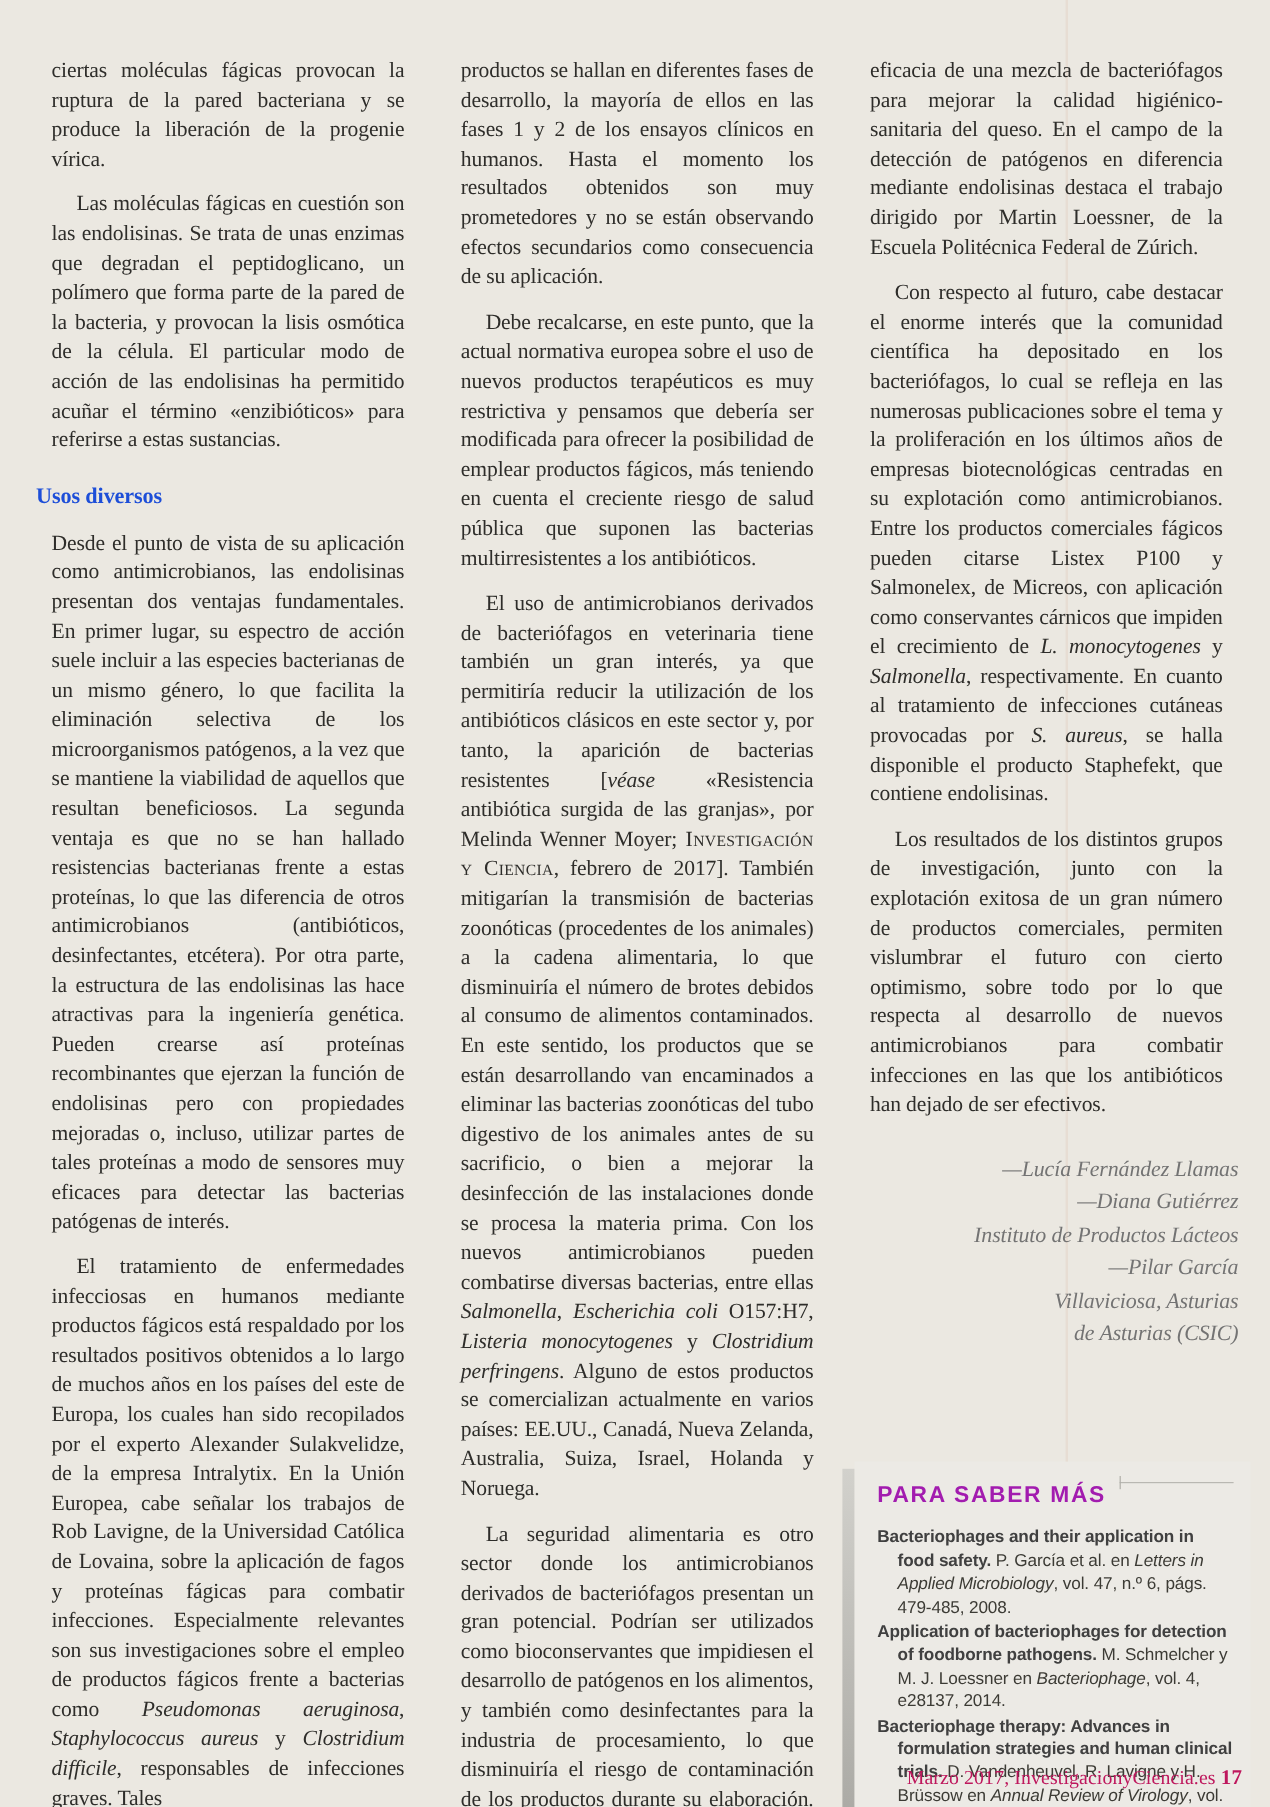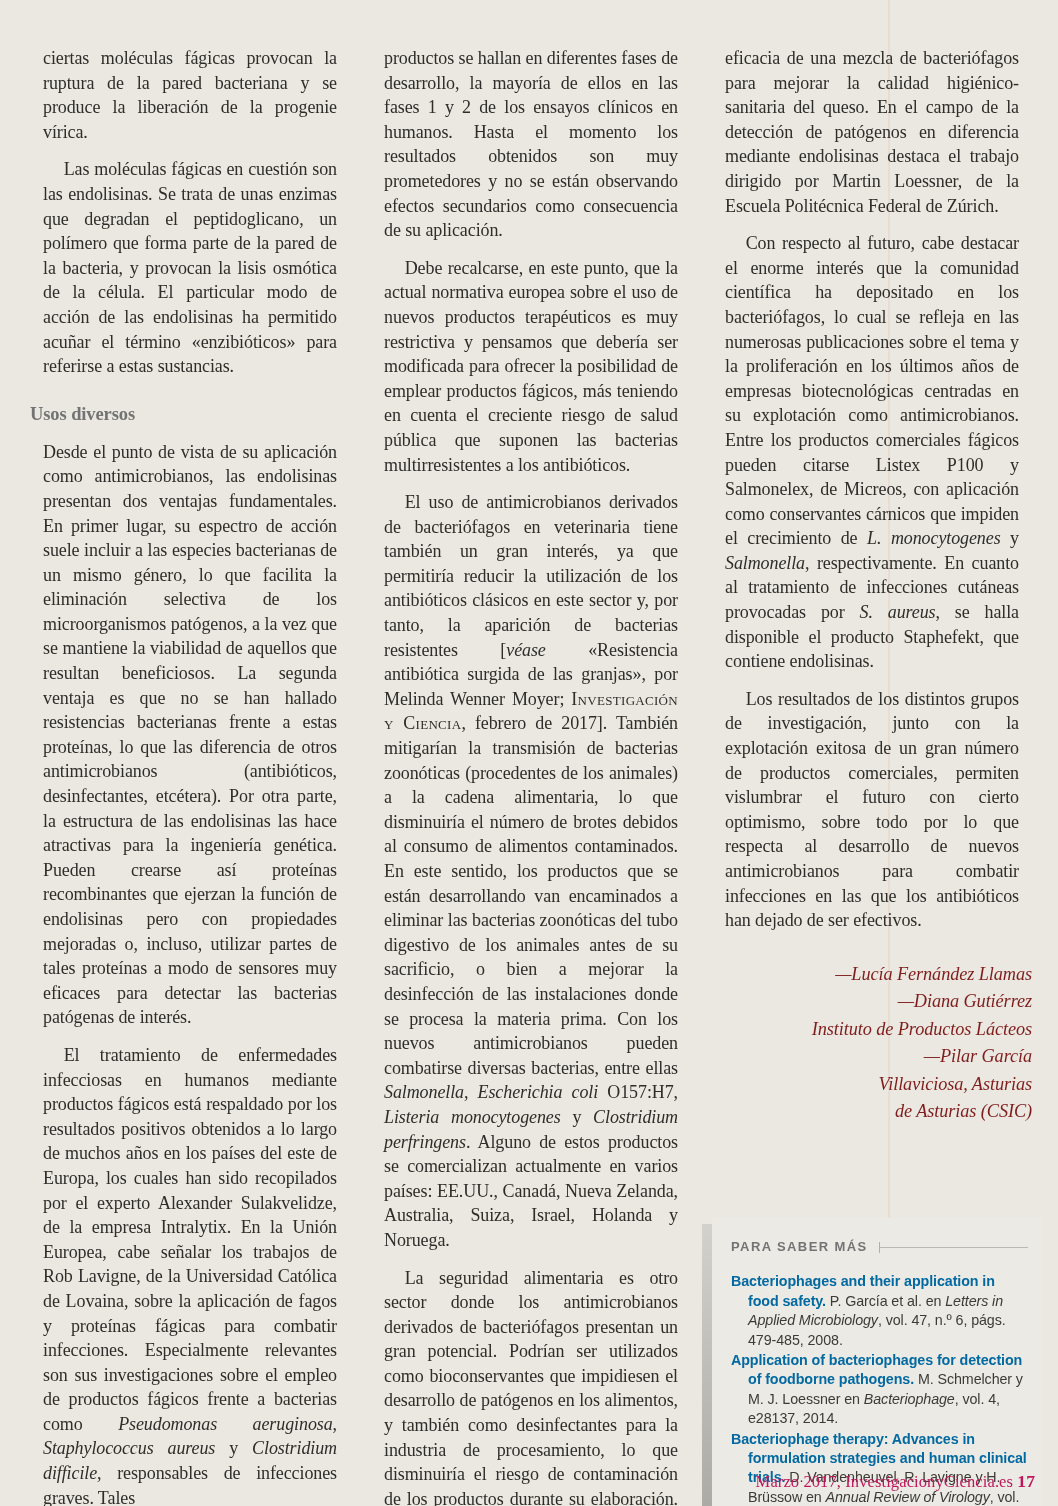"Usos diversos" .col h3 { color: #737373 -> #1d4ed8 }
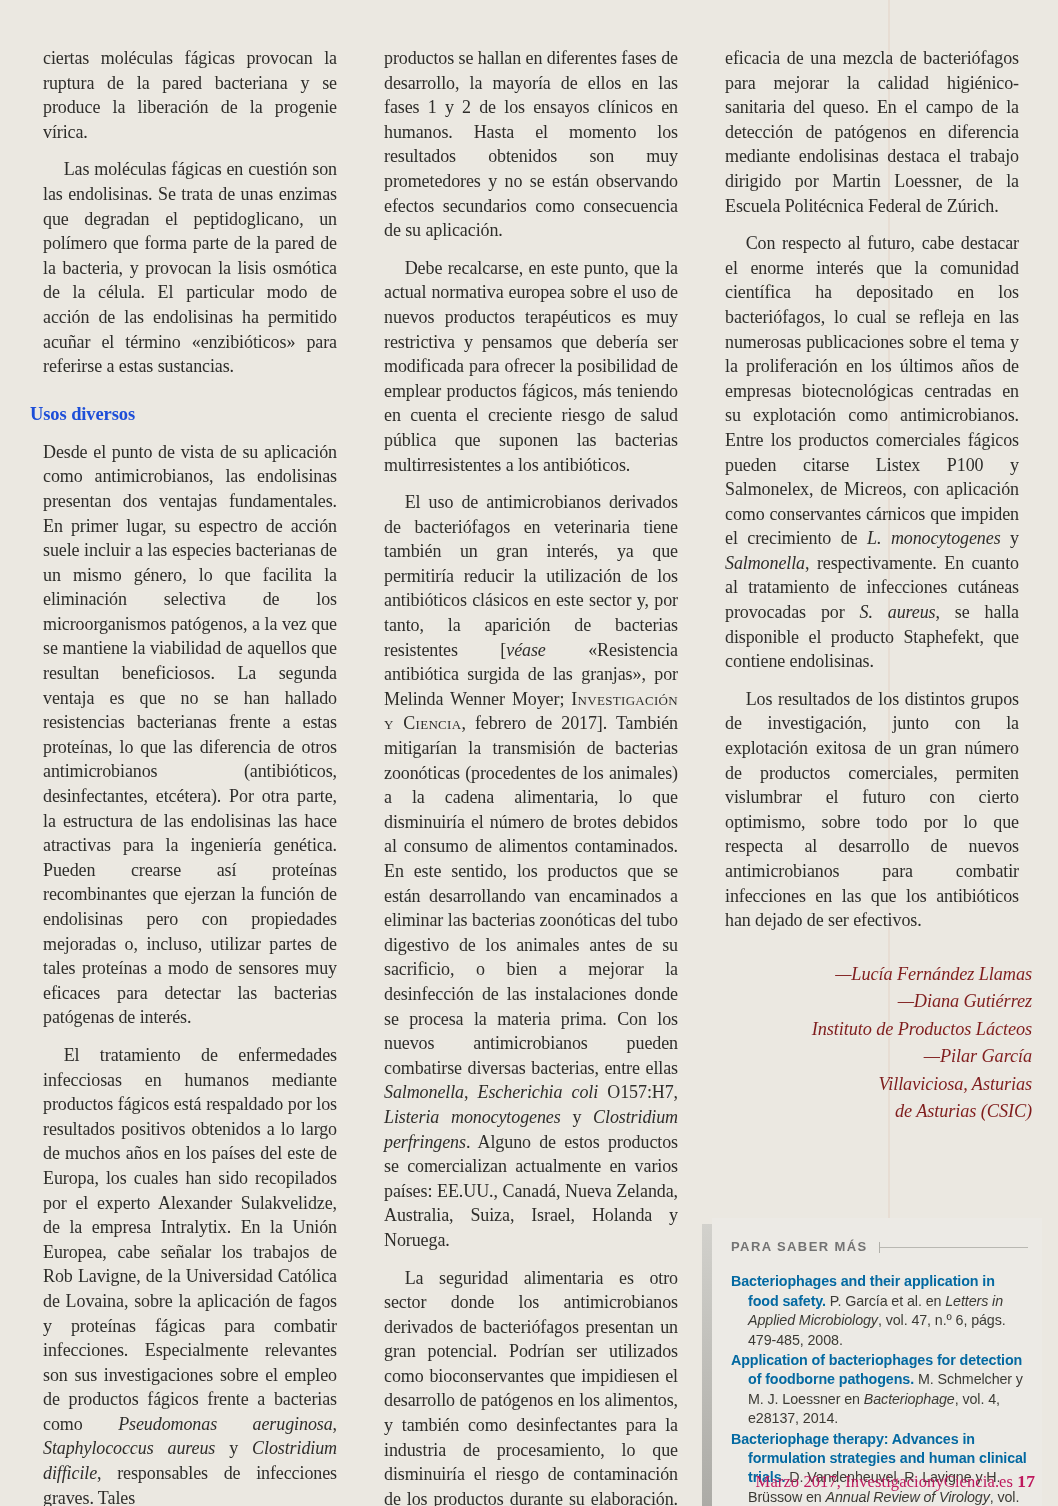"—Lucía Fernández Llamas" .authors { color: #7f1d1d -> #737373 }
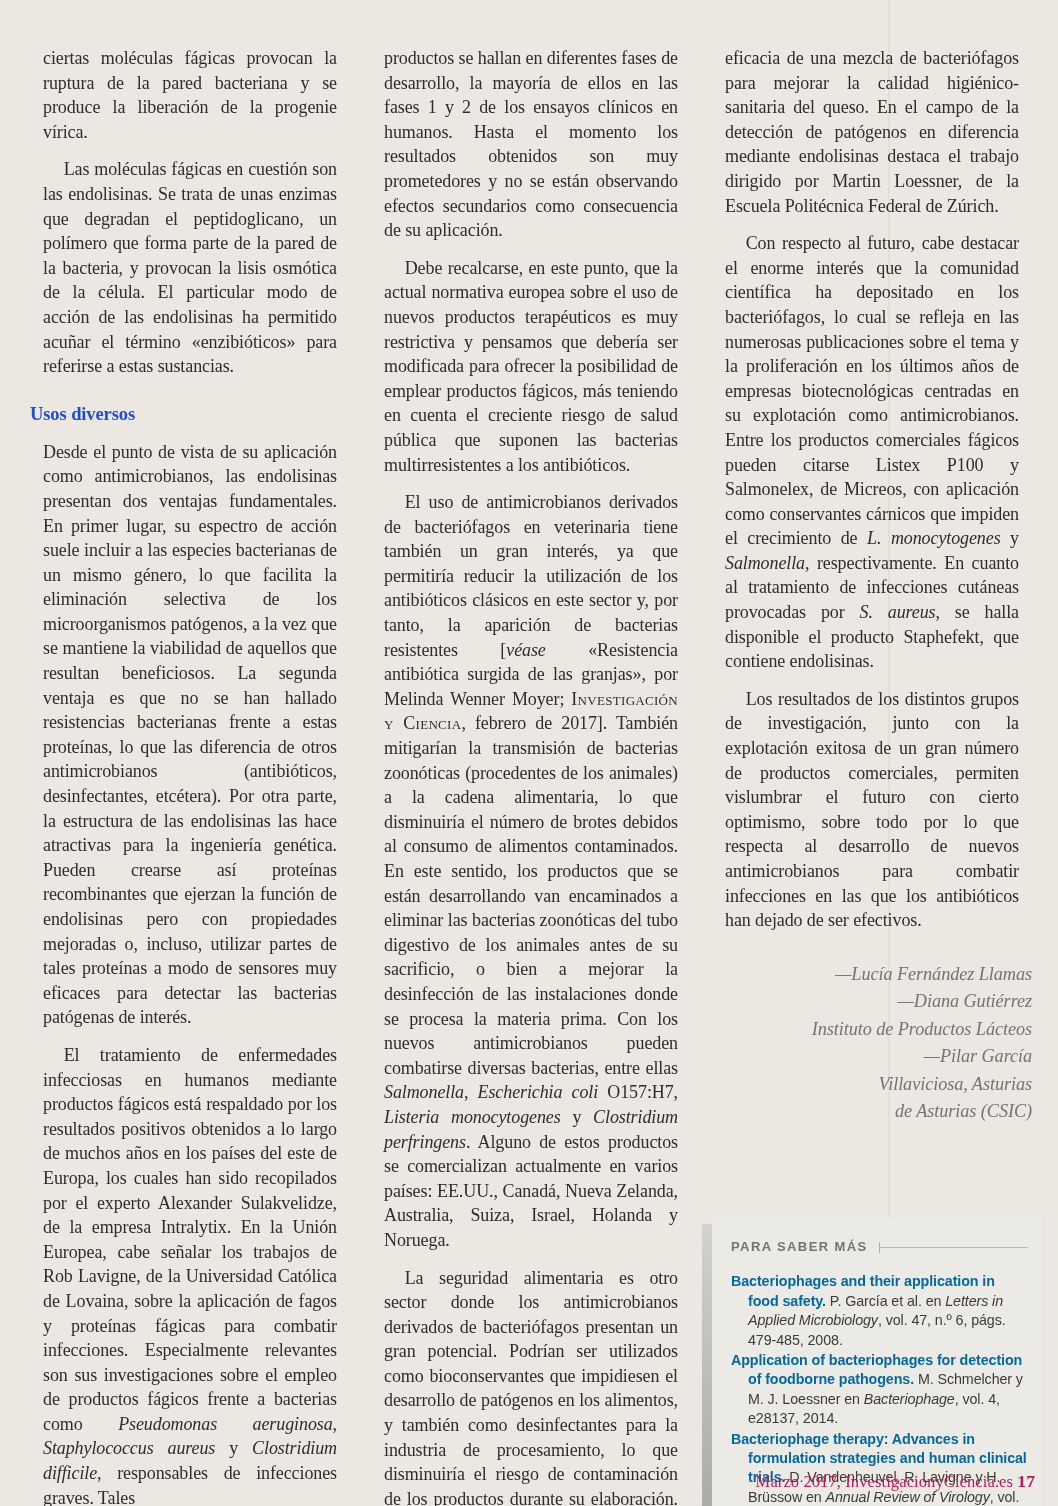"PARA SABER MÁS" .box-heading { align-items: center -> flex-start; color: #737373 -> #a21caf; font-size: 13px -> 19px }
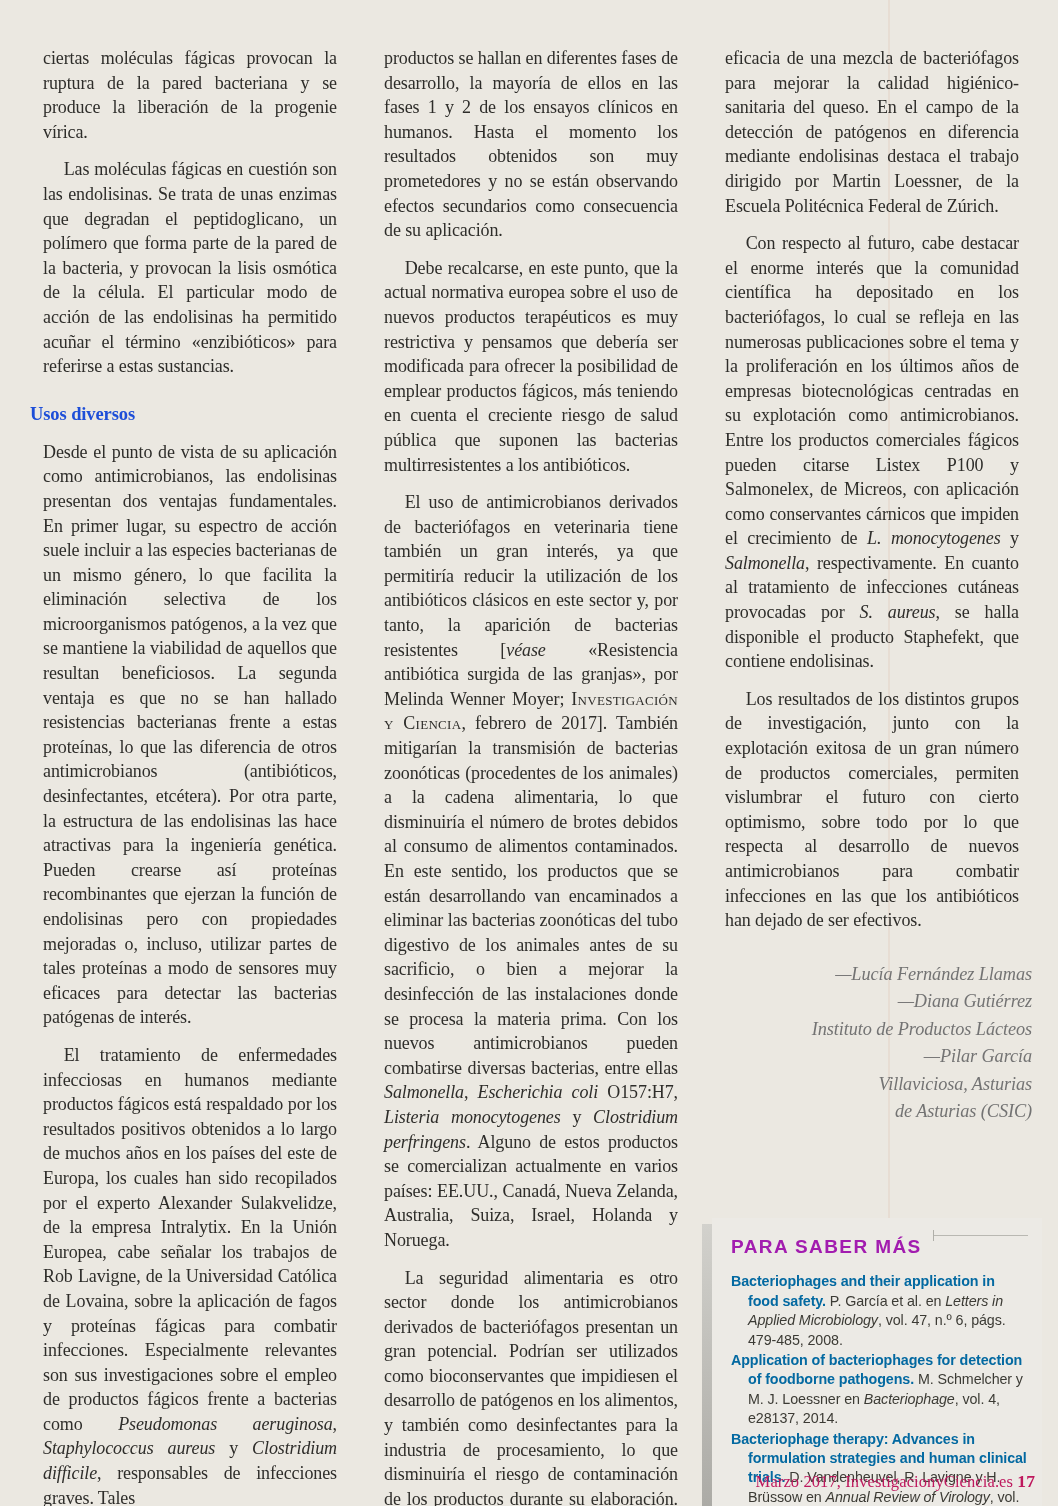"Bacteriophages and their application in" .ref-title { color: #0369a1 -> #404040 }
